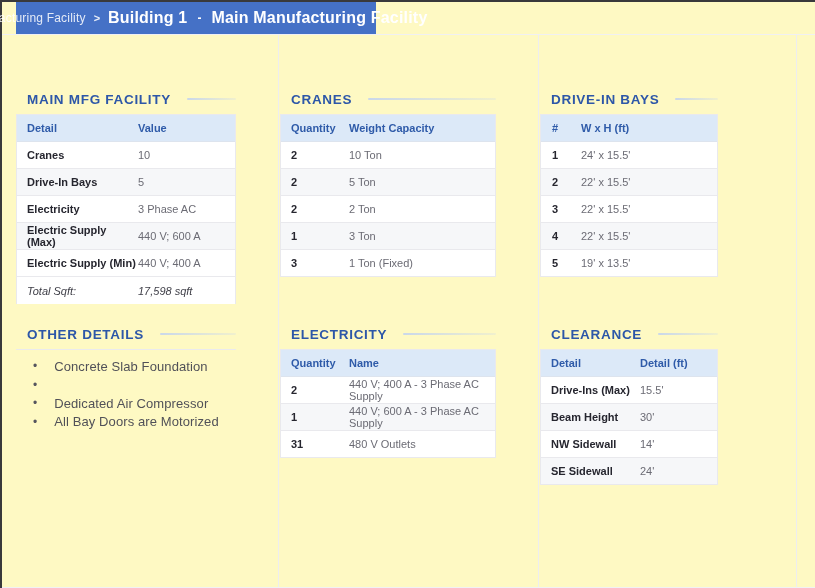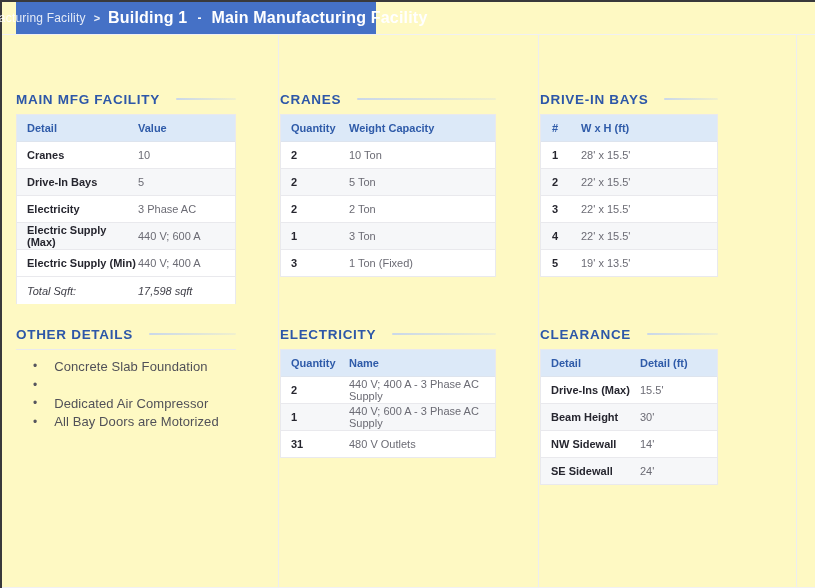"MAIN MFG FACILITY" .sec-heading { margin-left: none -> 11px }
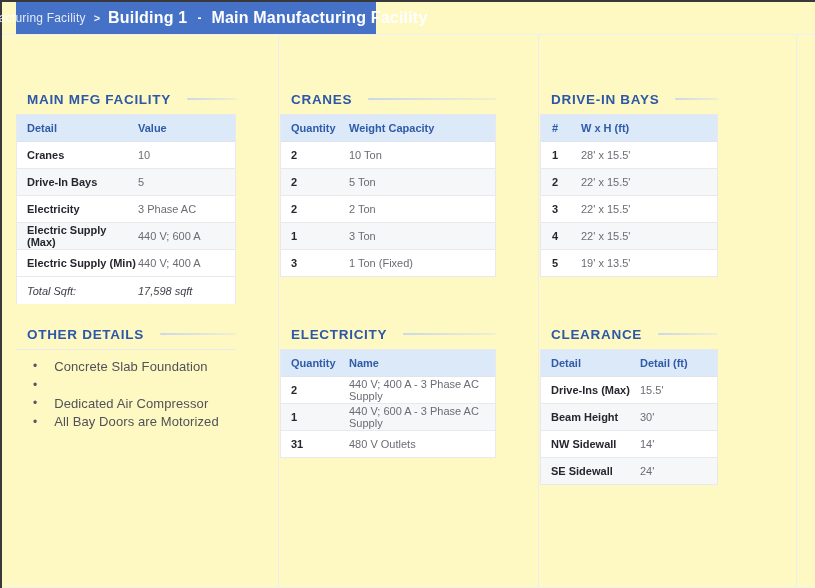"28' x 15.5'" span.c2 { text: 28' -> 24' }
